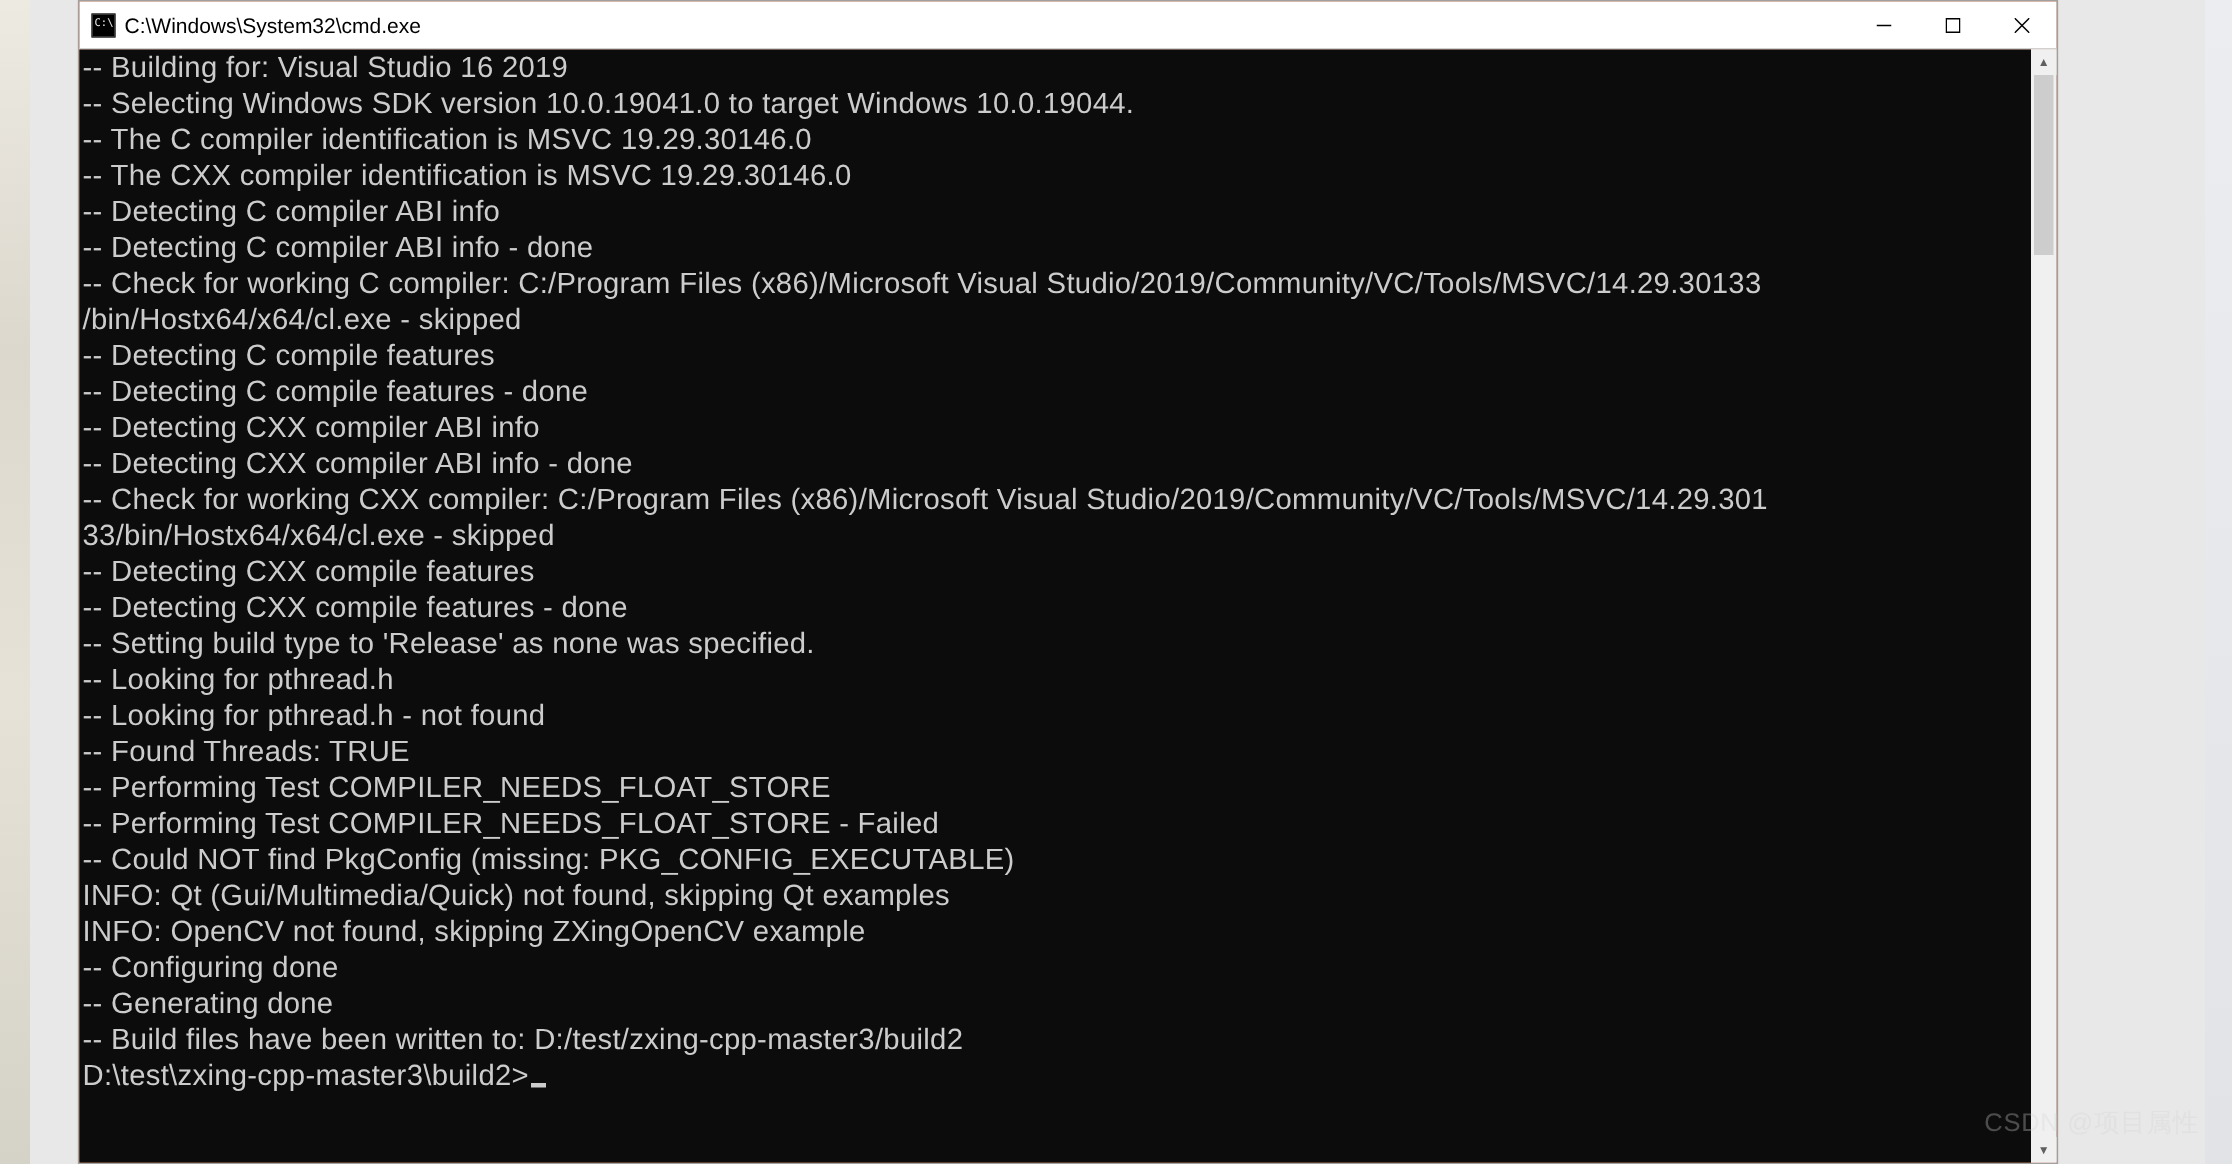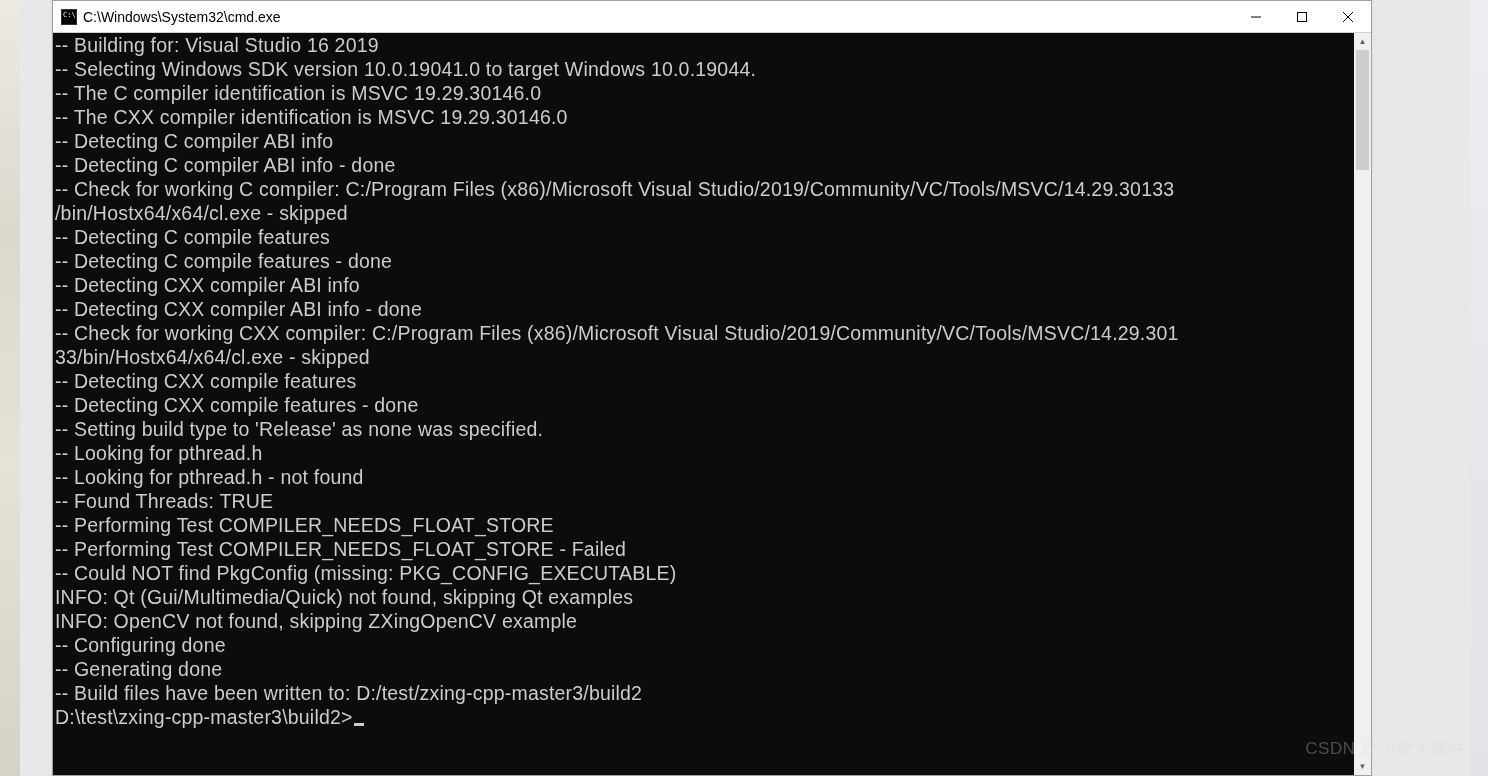"CSDN @小黄人软件" div.watermark { text: @小黄人软件 -> @项目属性 }
